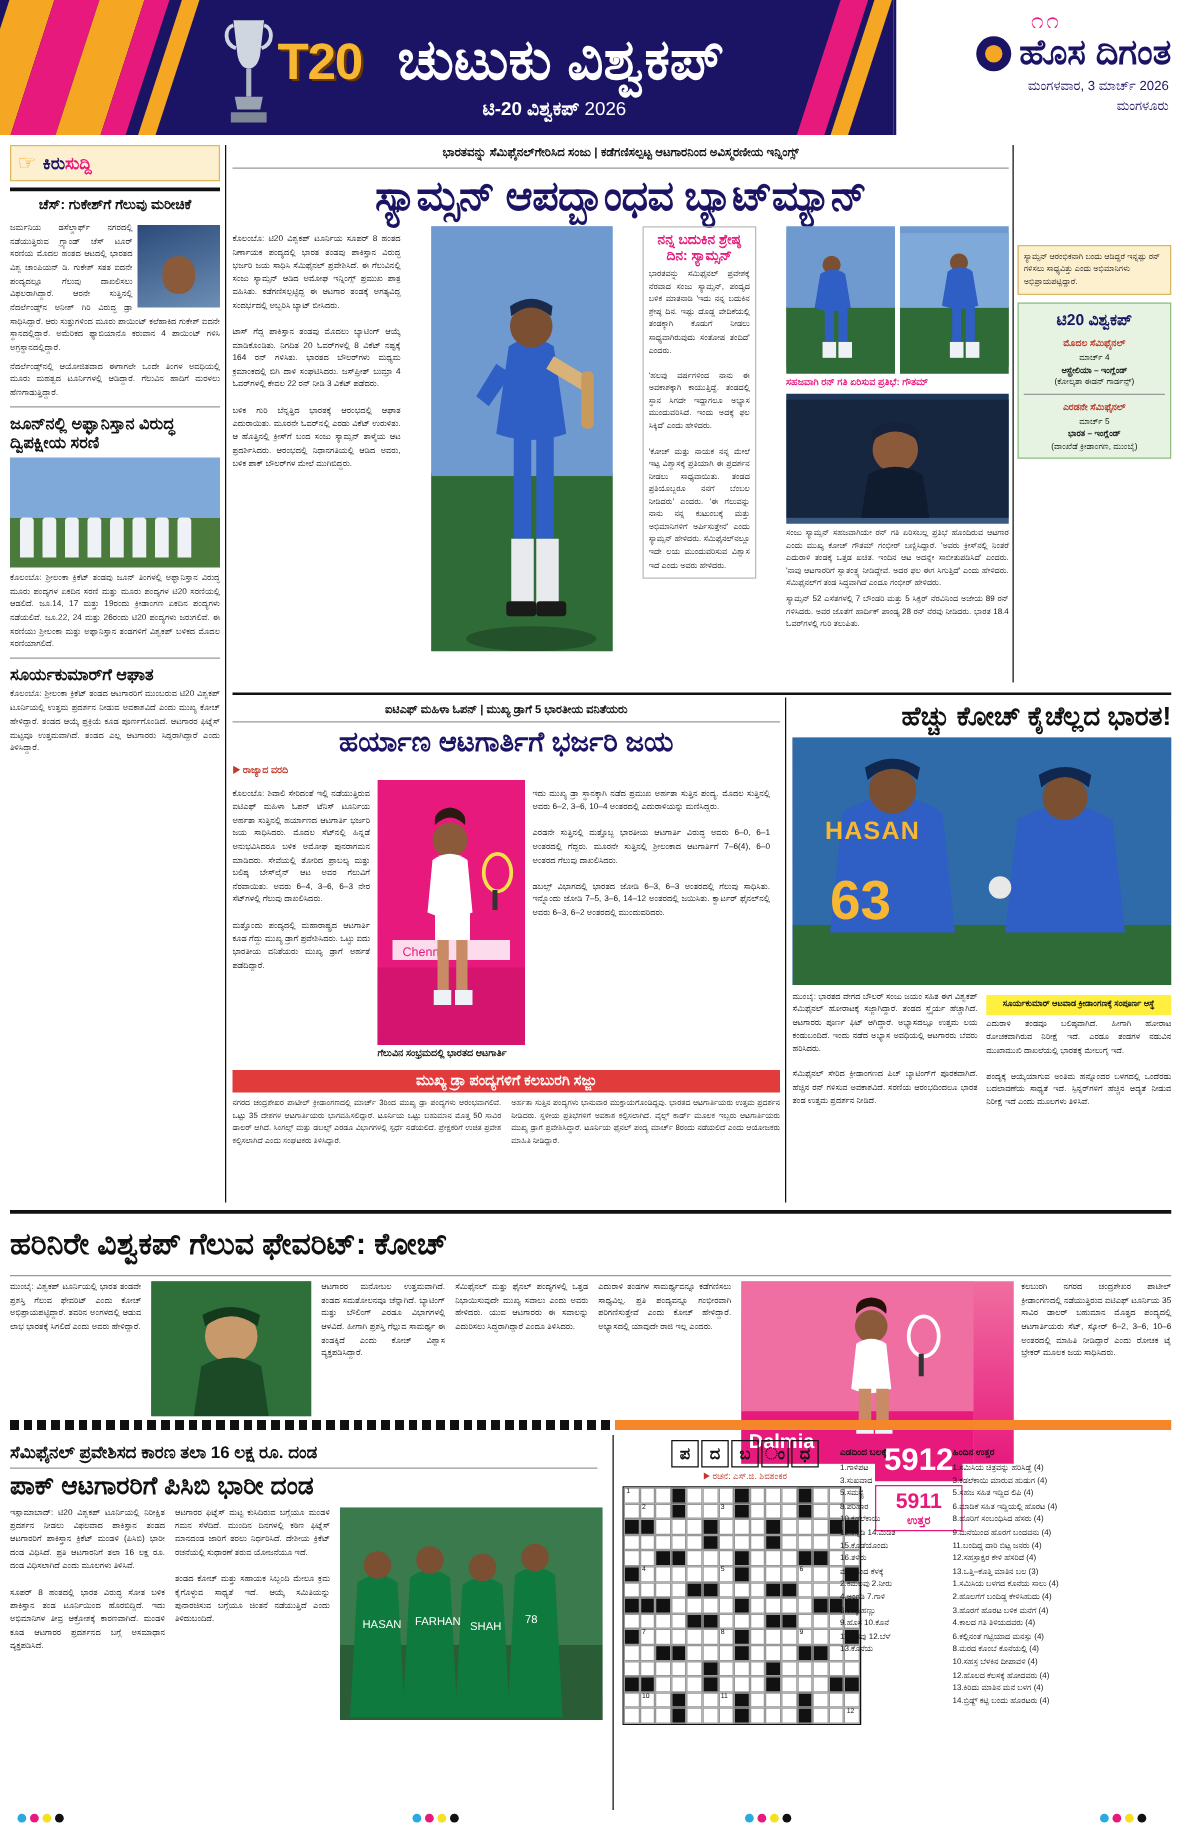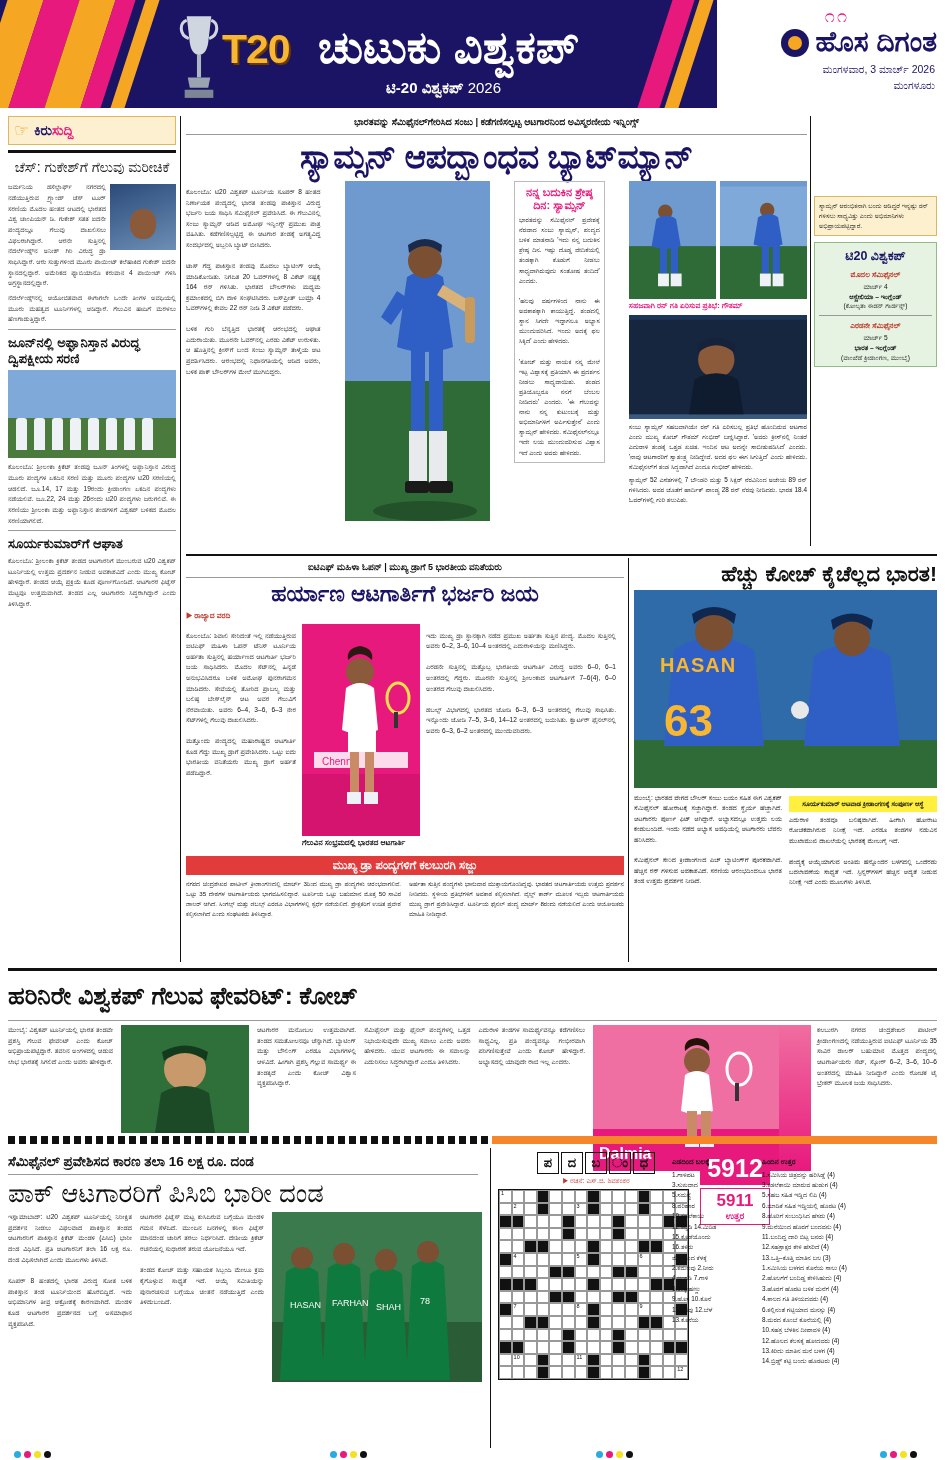"ಚೆಸ್: ಗುಕೇಶ್‌ಗೆ ಗೆಲುವು ಮರೀಚಿಕೆ" .rail-sub { font-size: 14px -> 11px; font-weight: normal -> bold }
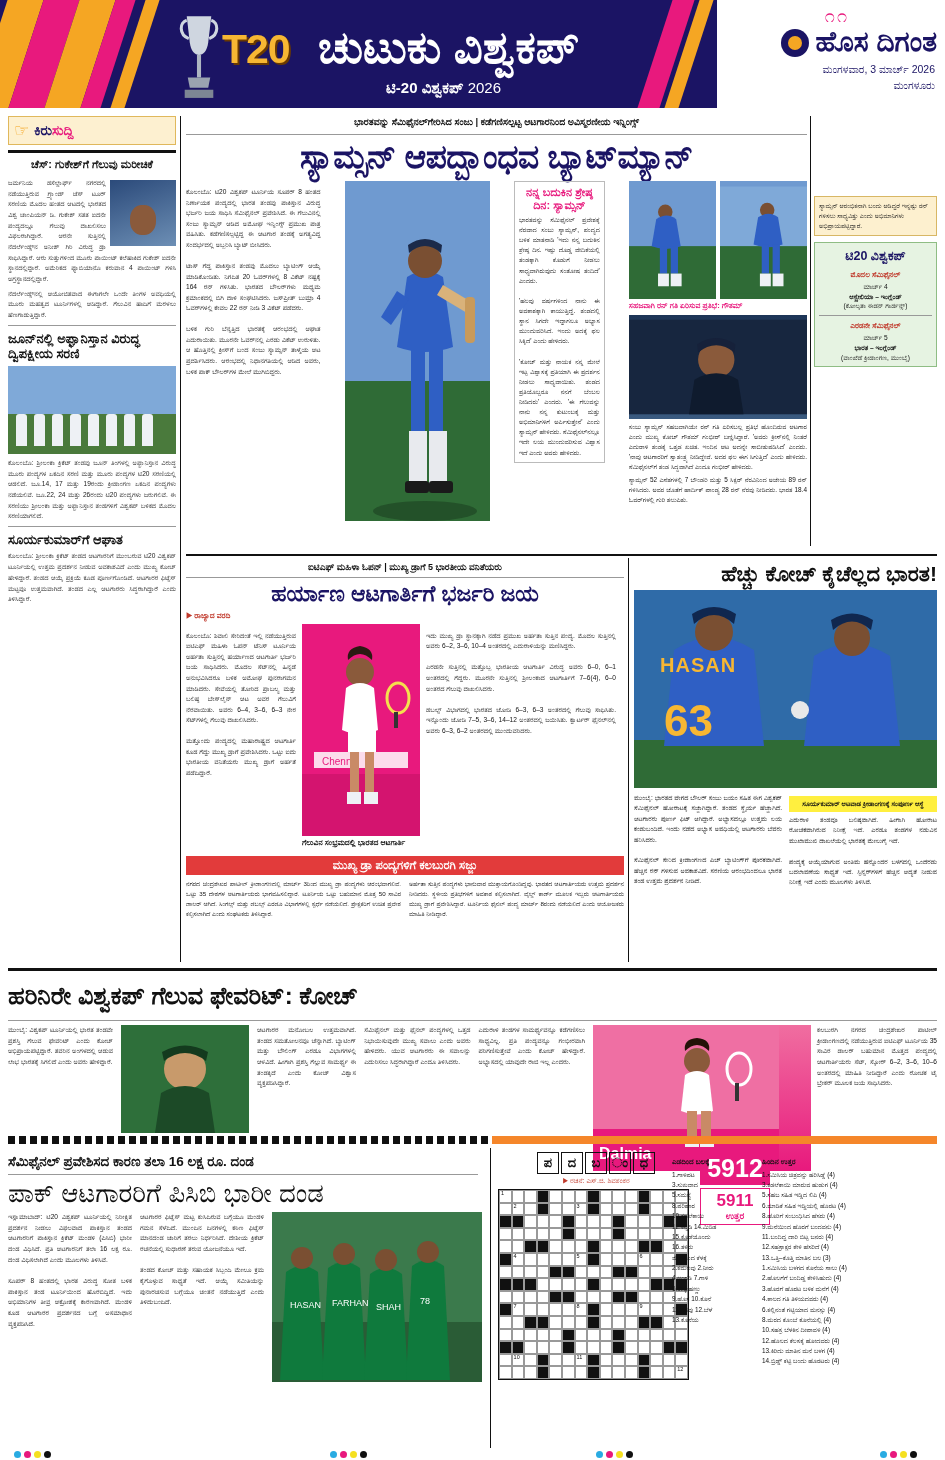"ಪಾಕ್ ಆಟಗಾರರಿಗೆ ಪಿಸಿಬಿ ಭಾರೀ ದಂಡ" .foot-head { font-size: 26px -> 20px; font-weight: normal -> bold }
